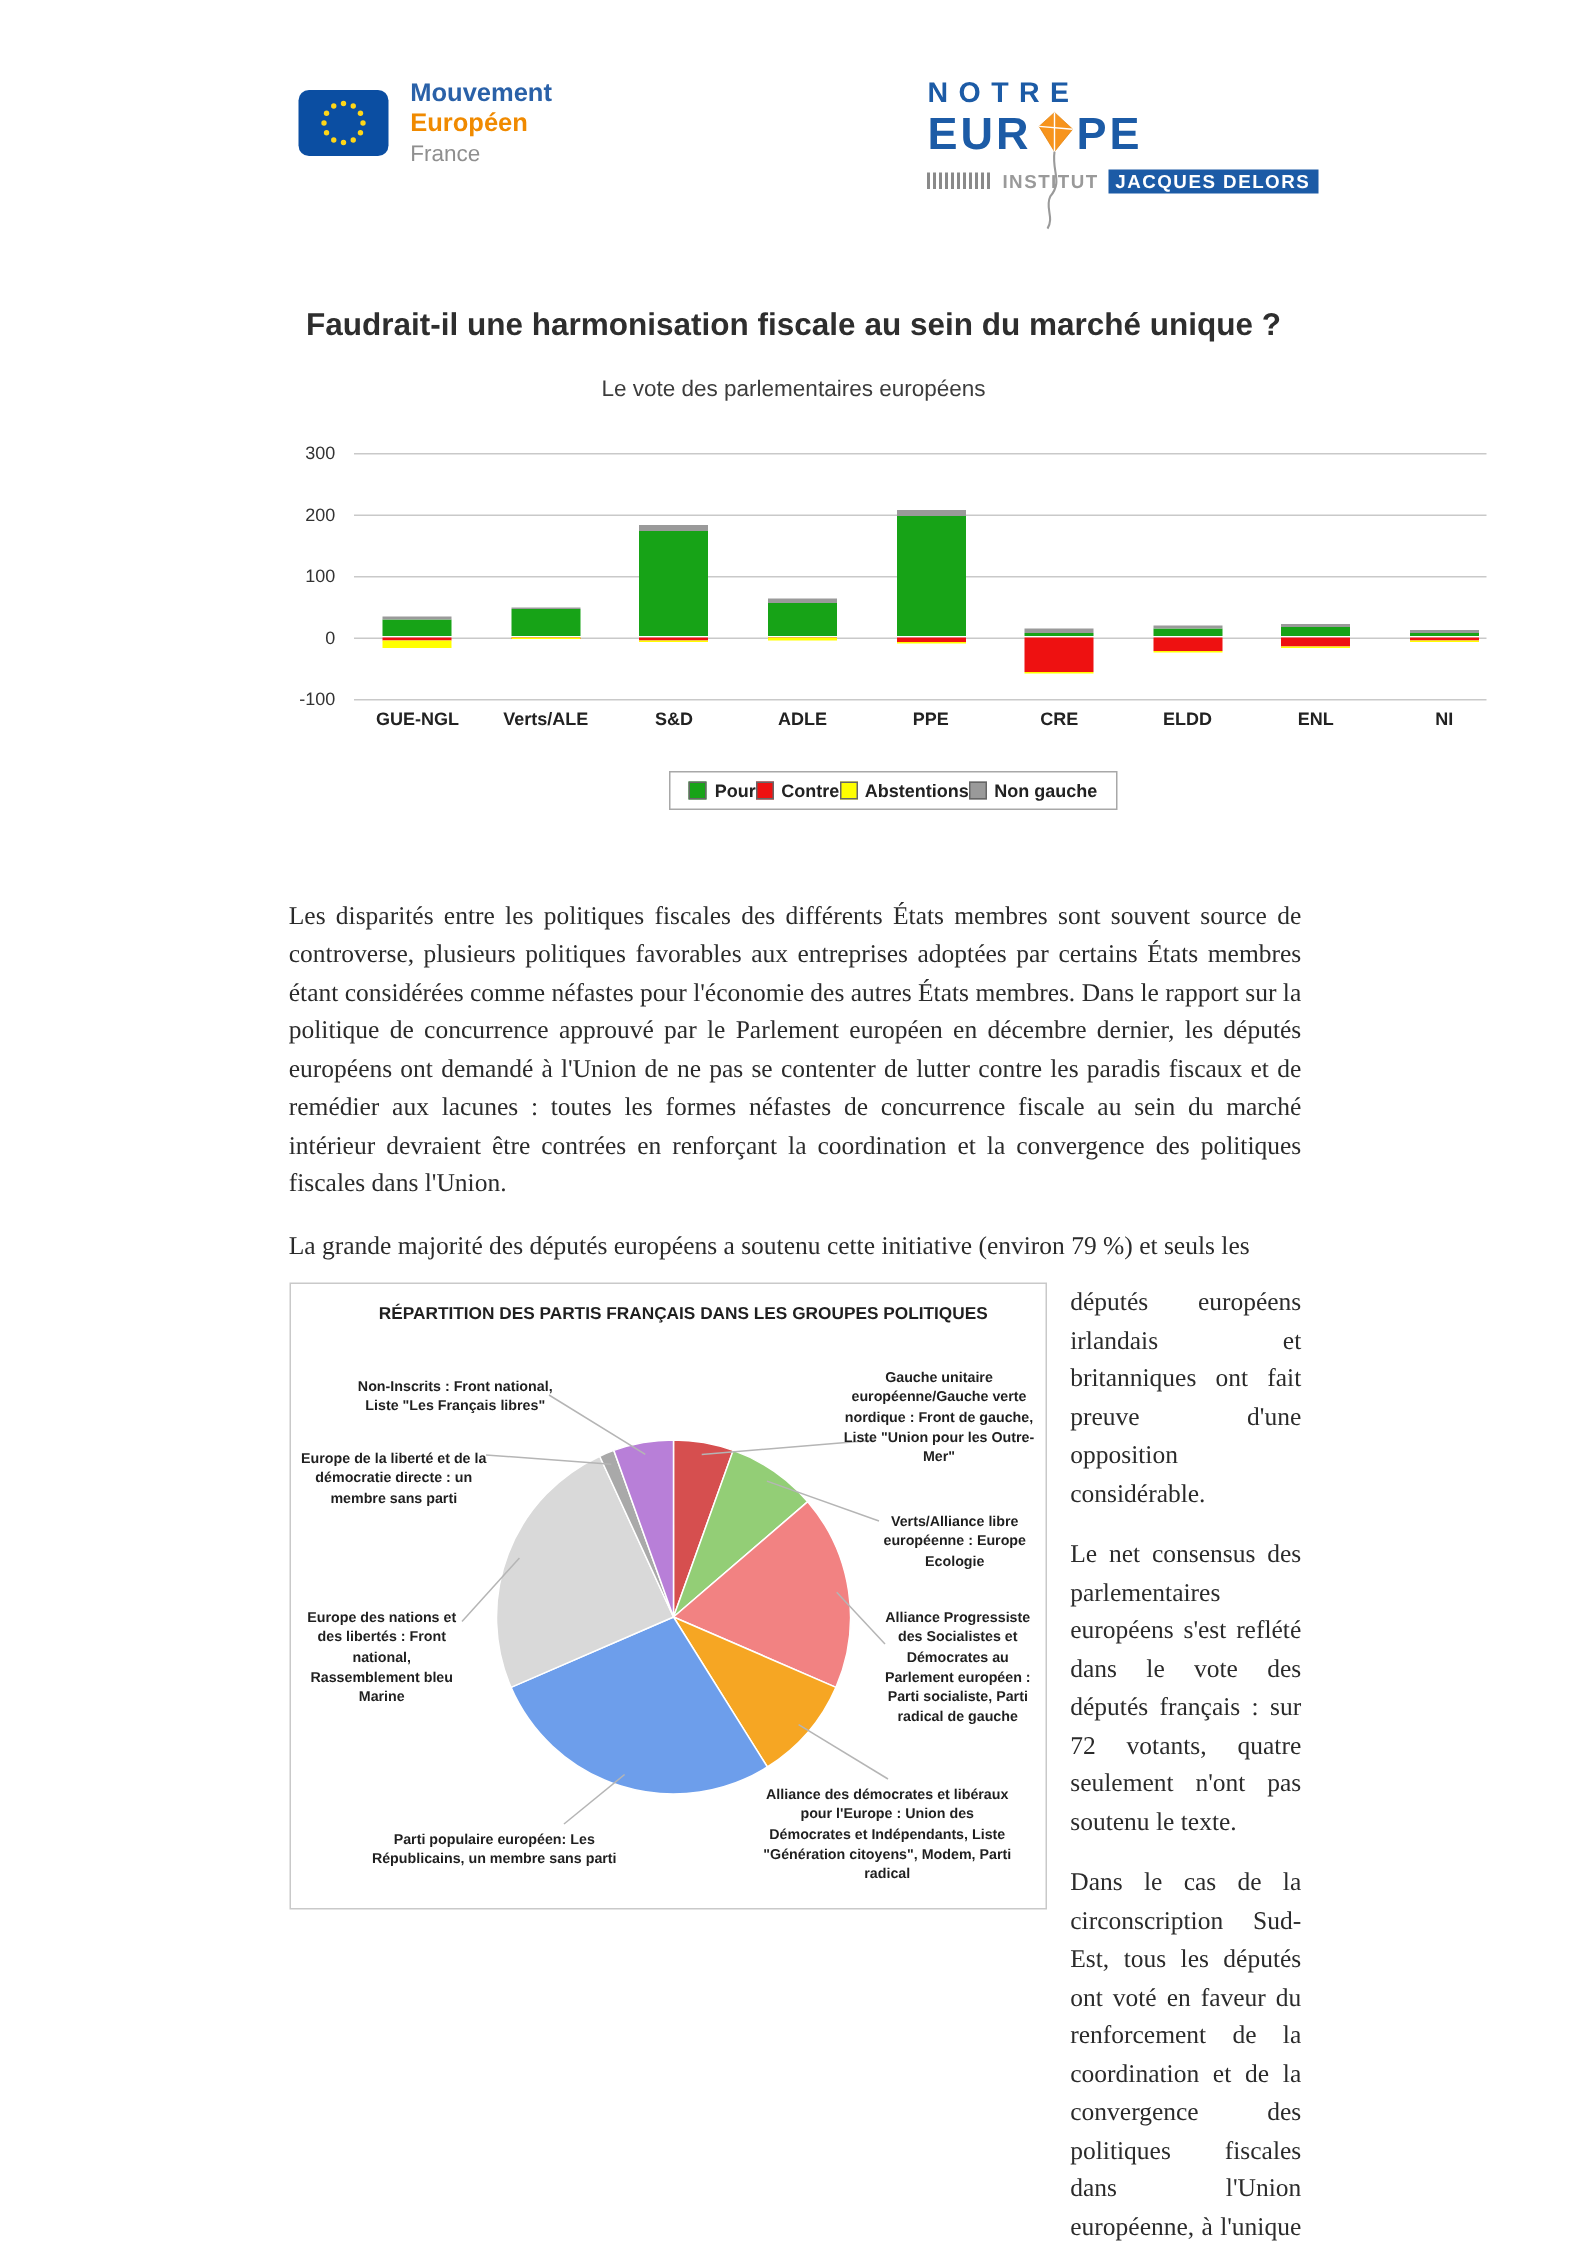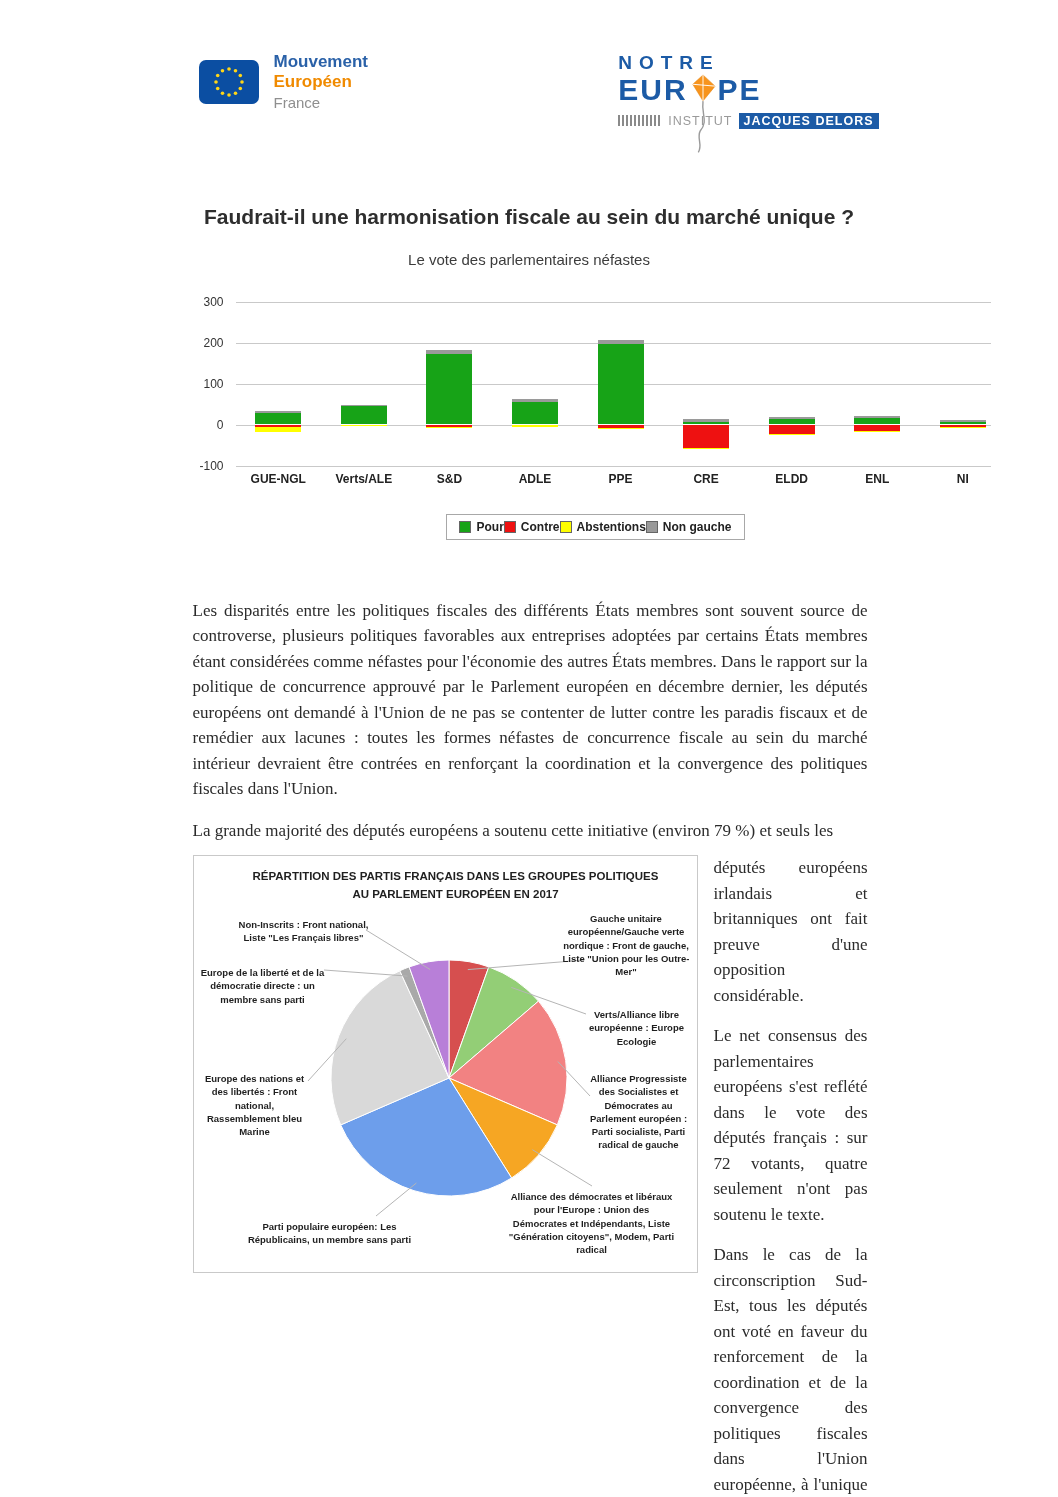"INSTITUT" .inst { font-weight: normal -> bold }
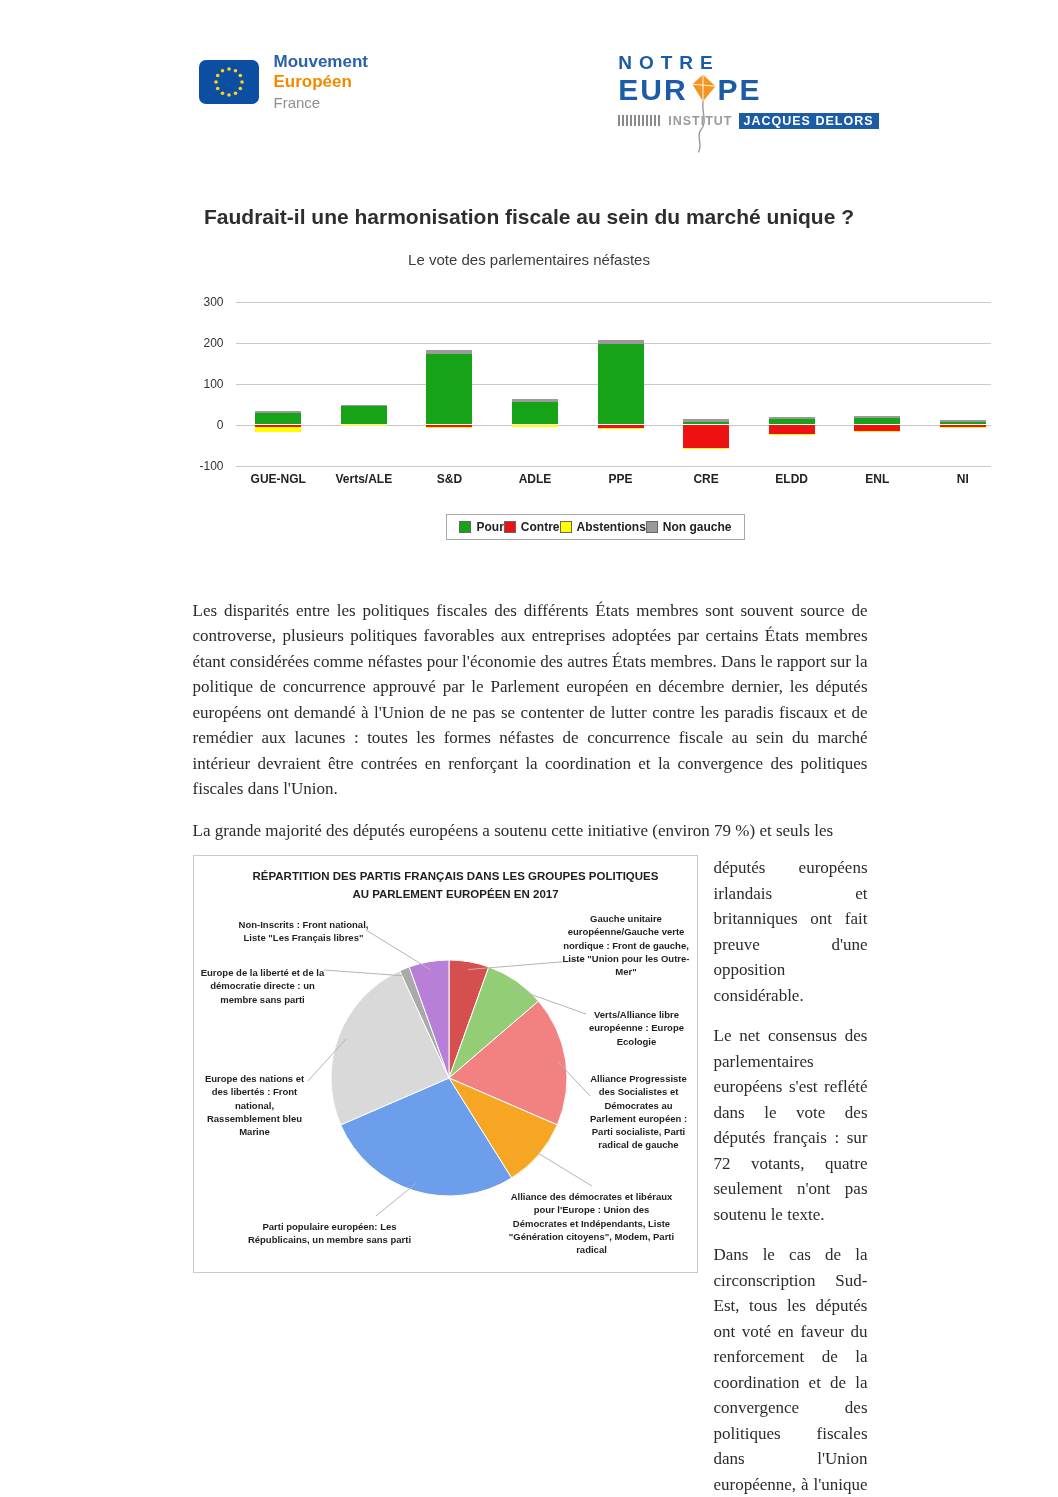"Le vote des parlementaires néfastes" h2.doc-subtitle { text: néfastes -> européens }
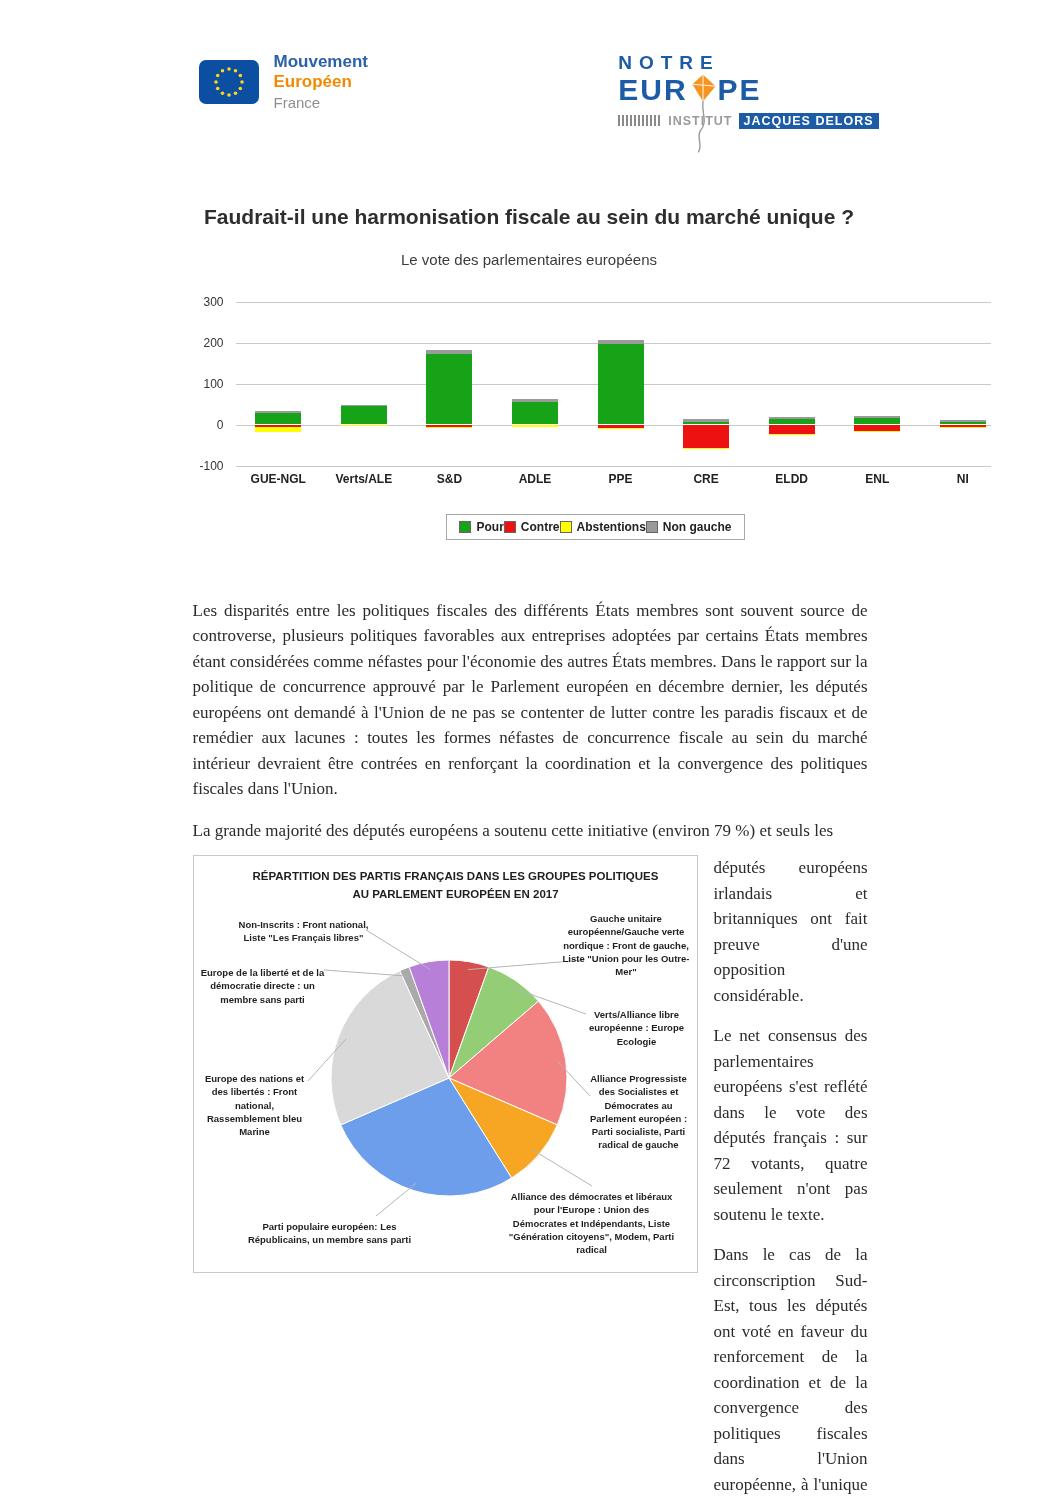"AU PARLEMENT EUROPÉEN EN 2017" div { html: <div>AU PARLEMENT EUROPÉEN EN 2017</div> -> none }
